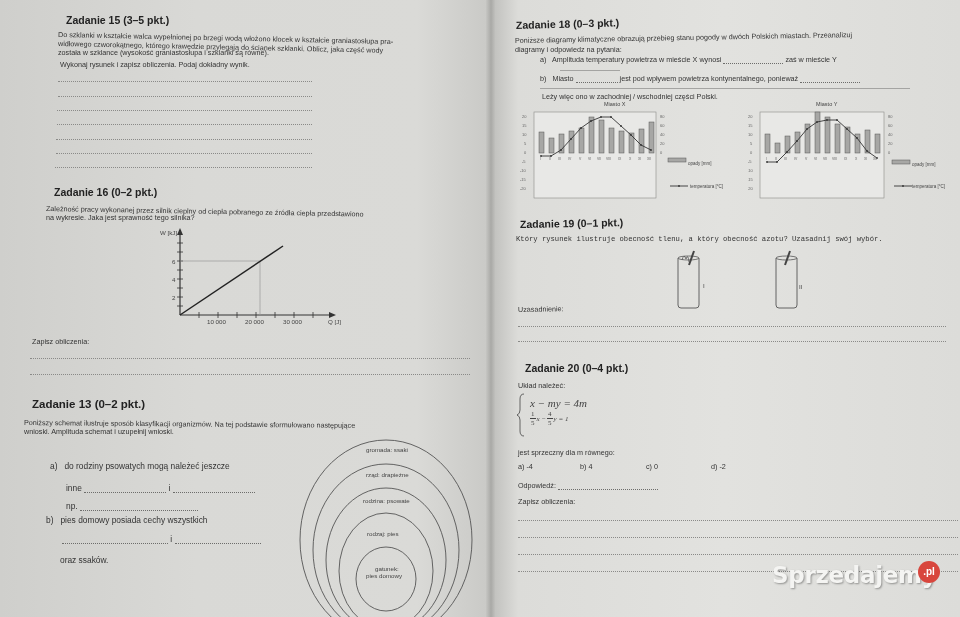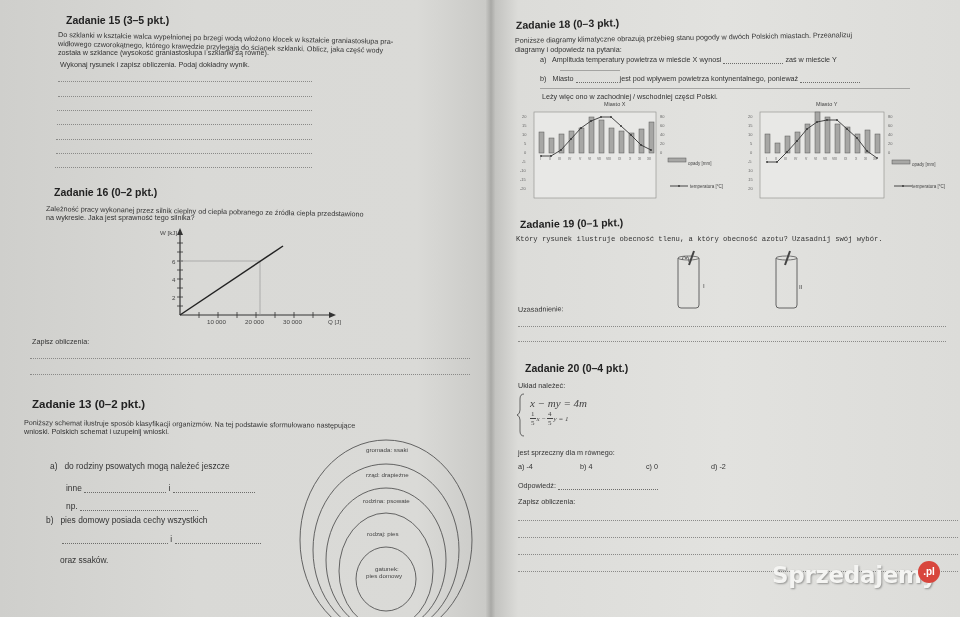"wnioski. Polskich schemat i uzupełnij" div.abs { text: Polskich -> Amplituda }
